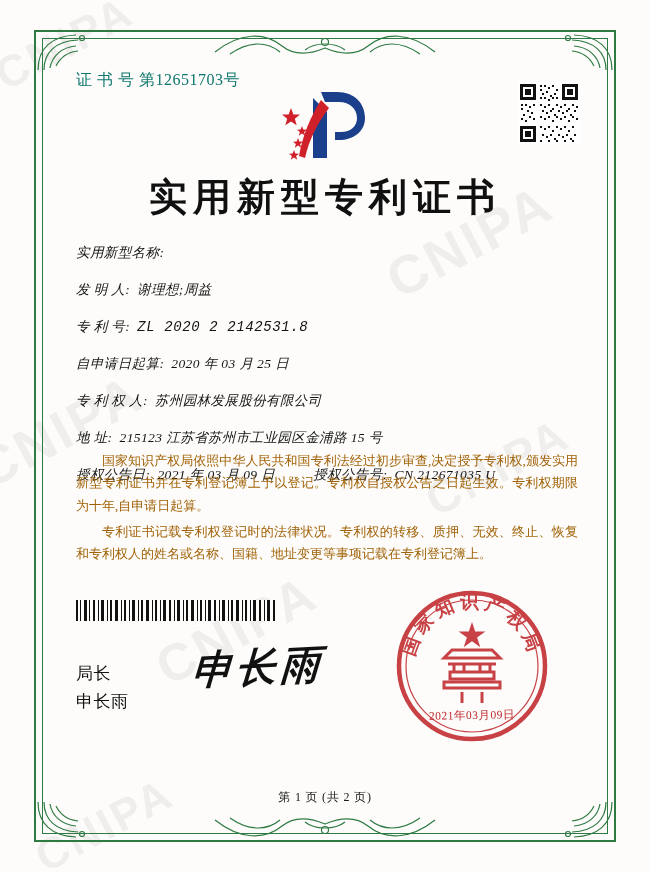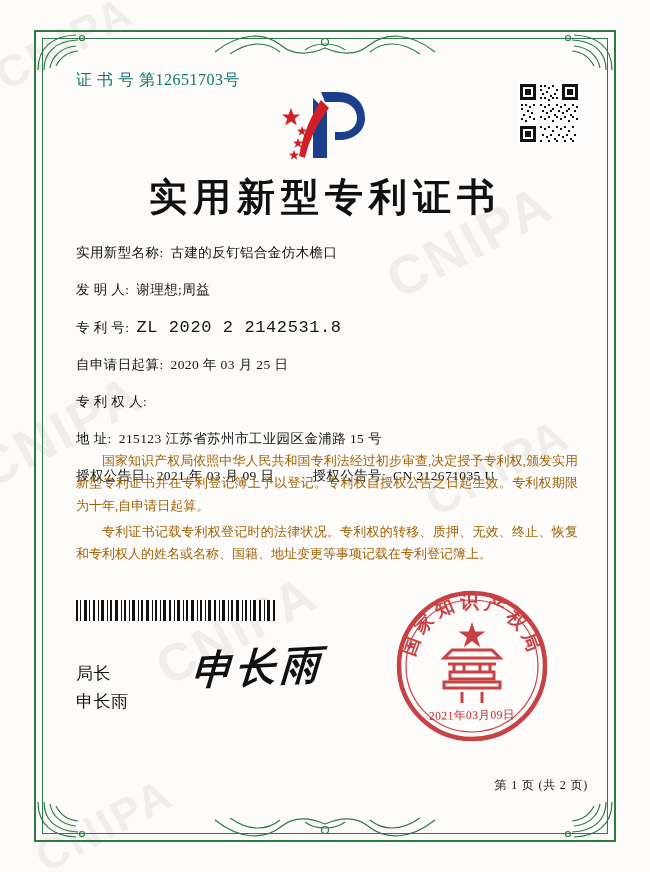"实用新型名称:" .fields { font-style: none -> italic }
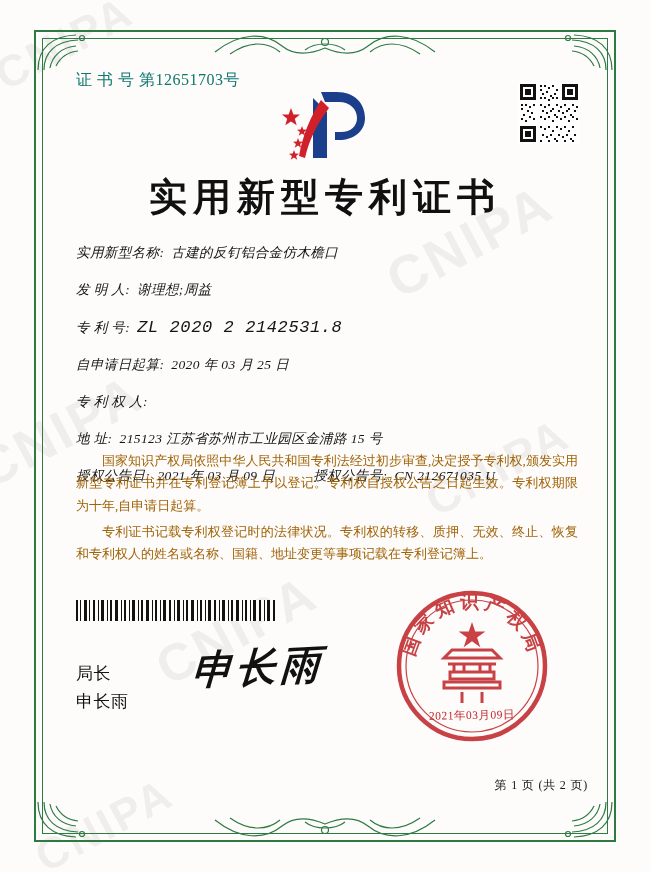"古建的反钉铝合金仿木檐口" span.field-value { html: <span>古建的反钉铝合金仿木檐口</span> -> none }
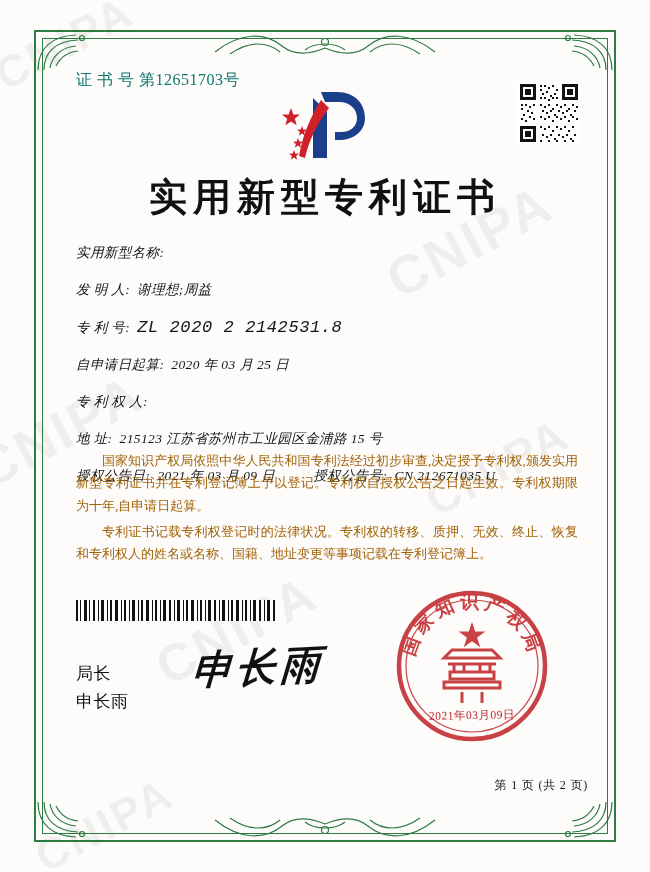"ZL 2020 2 2142531.8" .field-value.mono { font-size: 17px -> 14px }
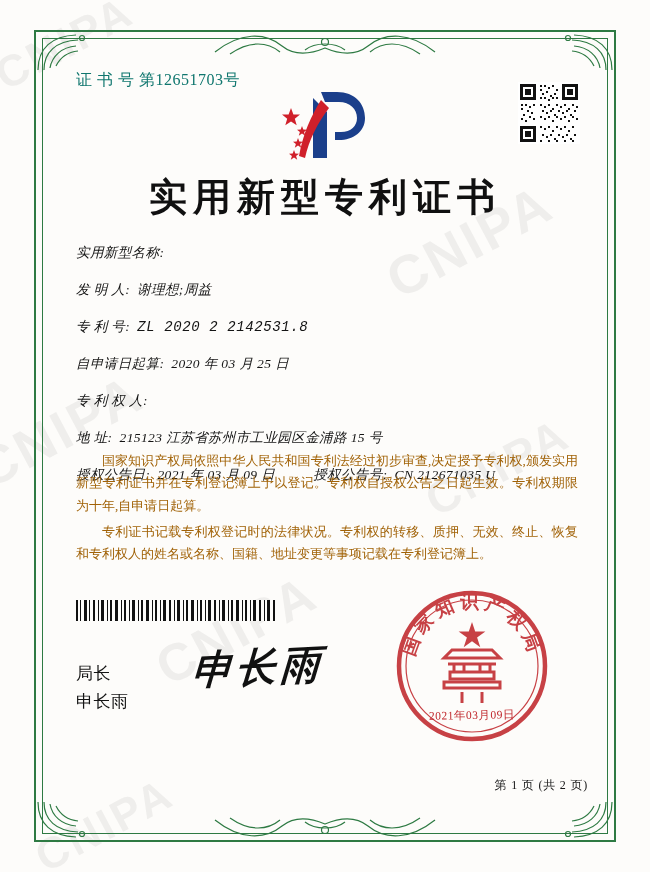"苏州园林发展股份有限公司" span.field-value { html: none -> <span>苏州园林发展股份有限公司</span> }
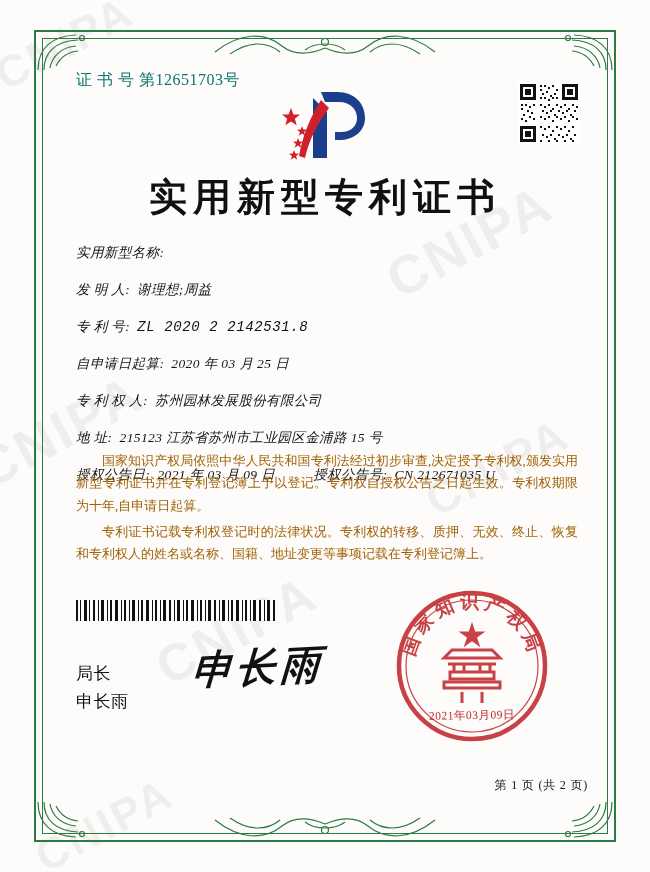"第 1 页 (共 2" .page-number { bottom: 20px -> 8px; text-align: right -> center }
